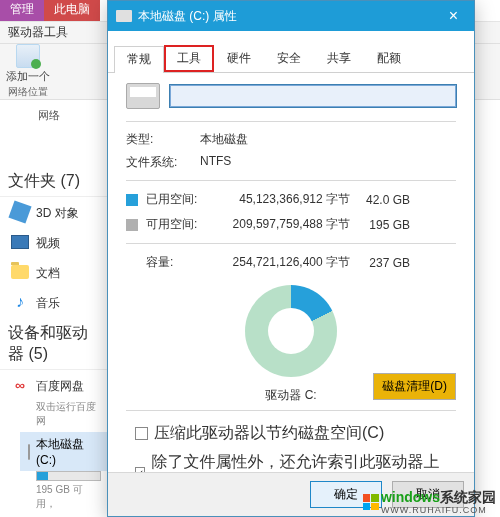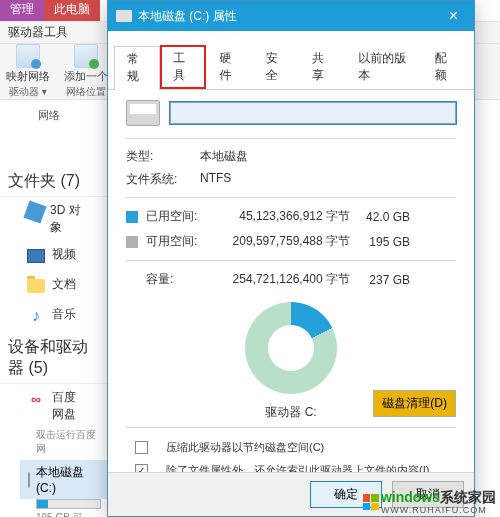"以前的版本" div.dlg-tab { html: <div>以前的版本</div> -> none }
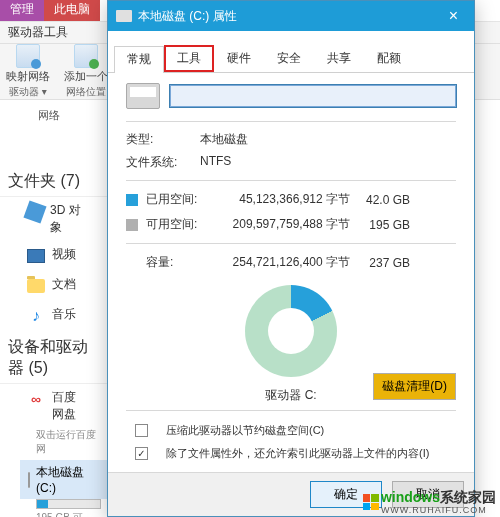"映射网络" div.tb-item { html: <div> <div></div> <div>映射网络</div> <div>驱动器 ▾</div> </div> -> none }
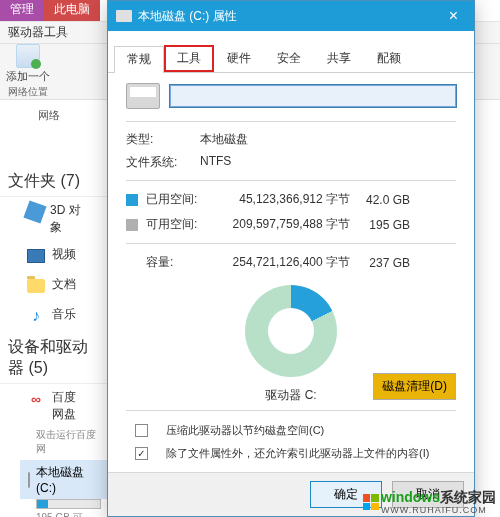"3D 对象" .side-item { align-items: flex-start -> flex-end; padding: 5px 26px -> 5px 10px }
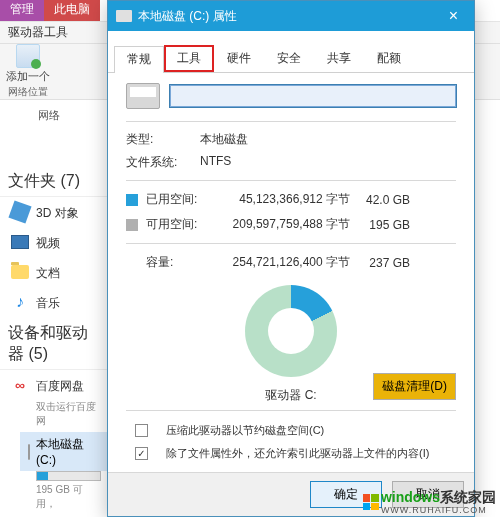"压缩此驱动器以节约磁盘空间(C)" .check-row { font-size: 11px -> 16px; gap: 18px -> 6px }
